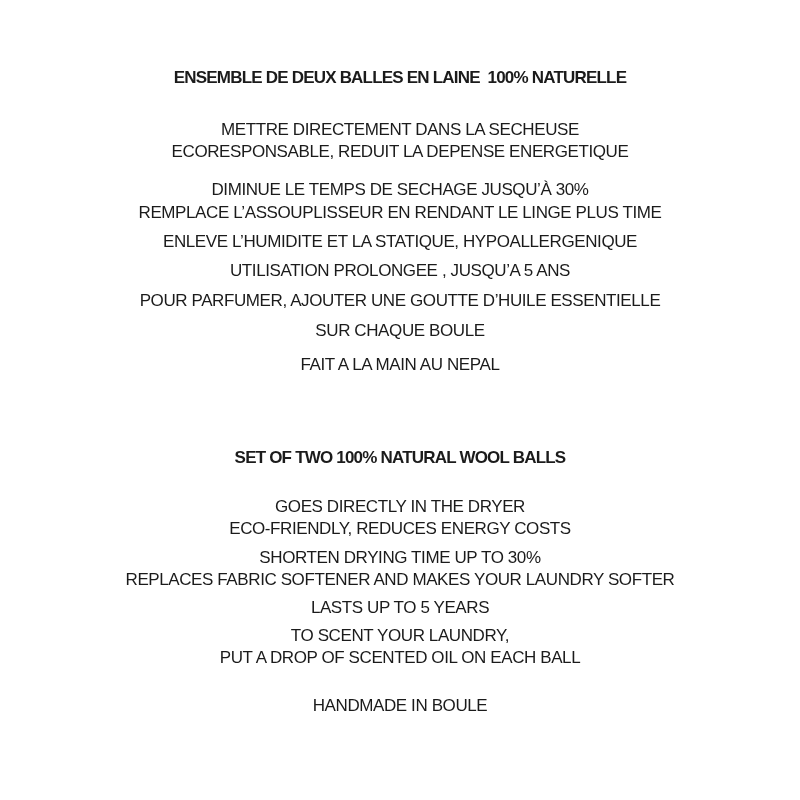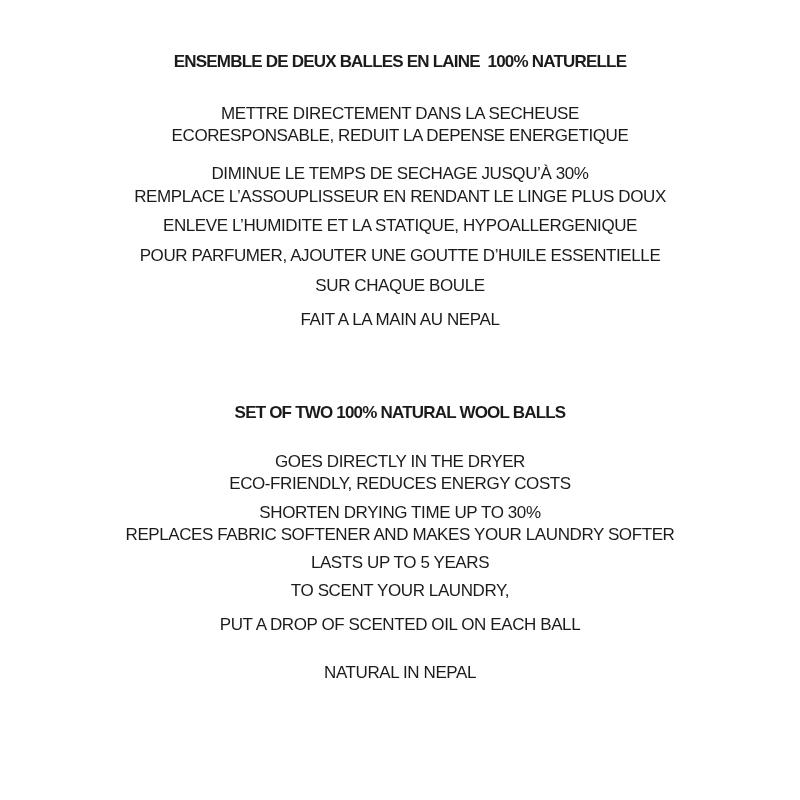"ENSEMBLE DE DEUX BALLES EN" .page { padding-top: 50px -> 66px }
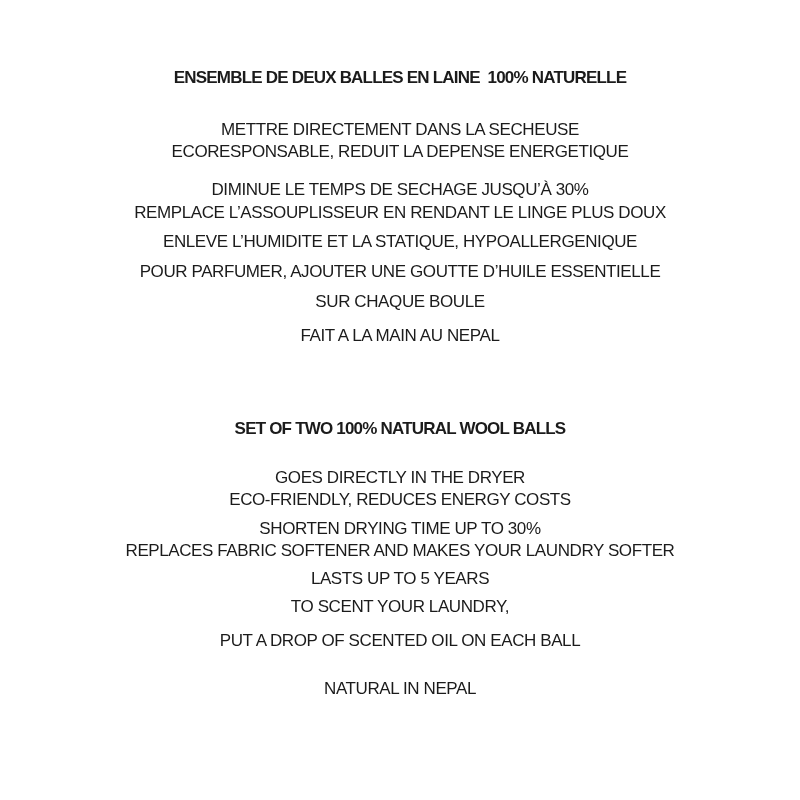"REMPLACE L’ASSOUPLISSEUR EN RENDANT LE" div.line { text: DOUX -> TIME }
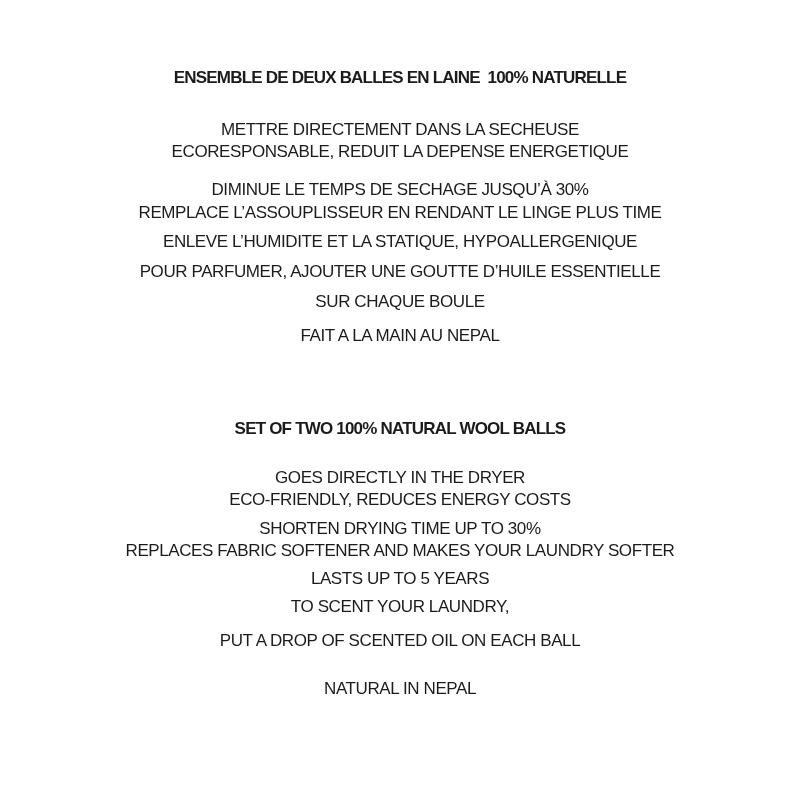"UTILISATION PROLONGEE , JUSQU’A 5" div.line { html: none -> <div>UTILISATION PROLONGEE , JUSQU’A 5 ANS</div> }
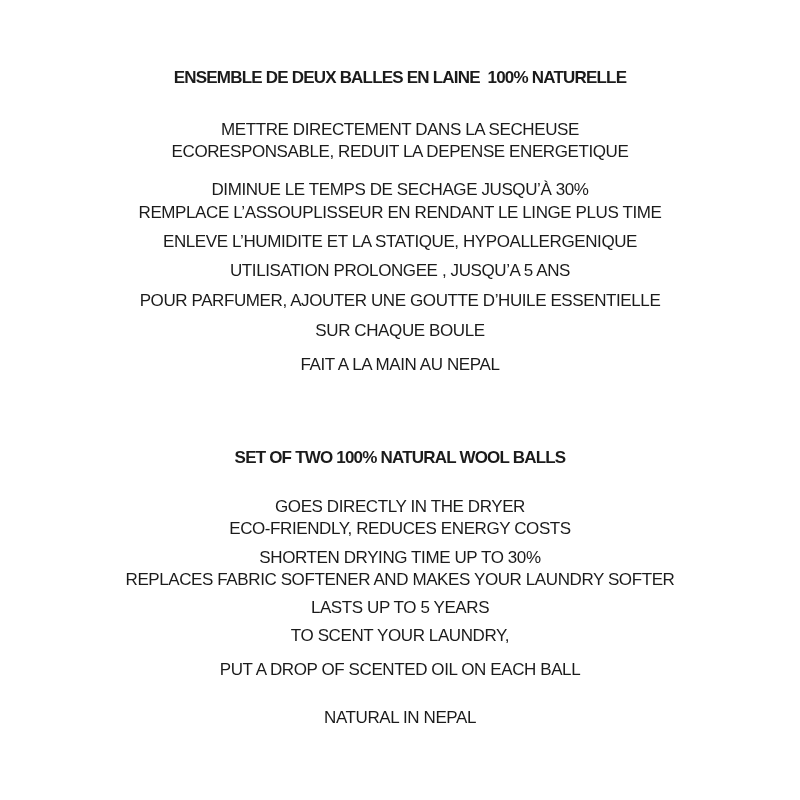"PUT A DROP OF SCENTED" div.line { margin-top: 12px -> 0 }
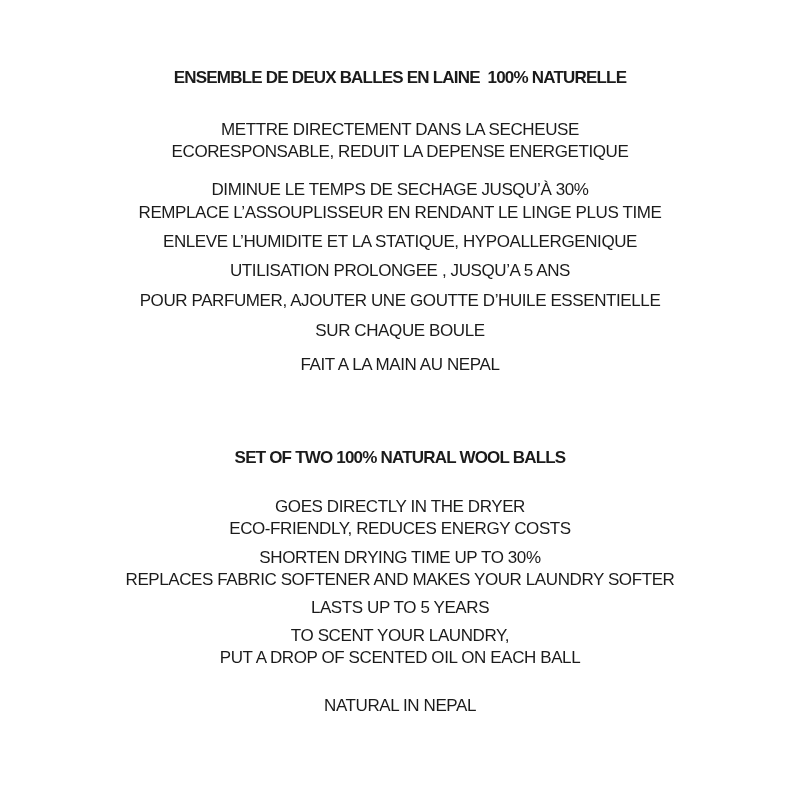"NATURAL IN NEPAL" div.line { text: NATURAL IN NEPAL -> HANDMADE IN BOULE }
